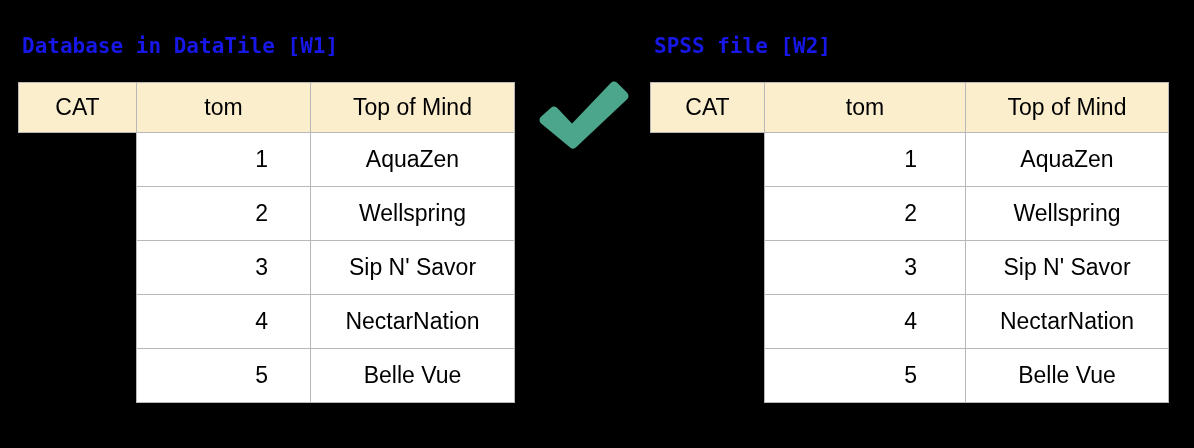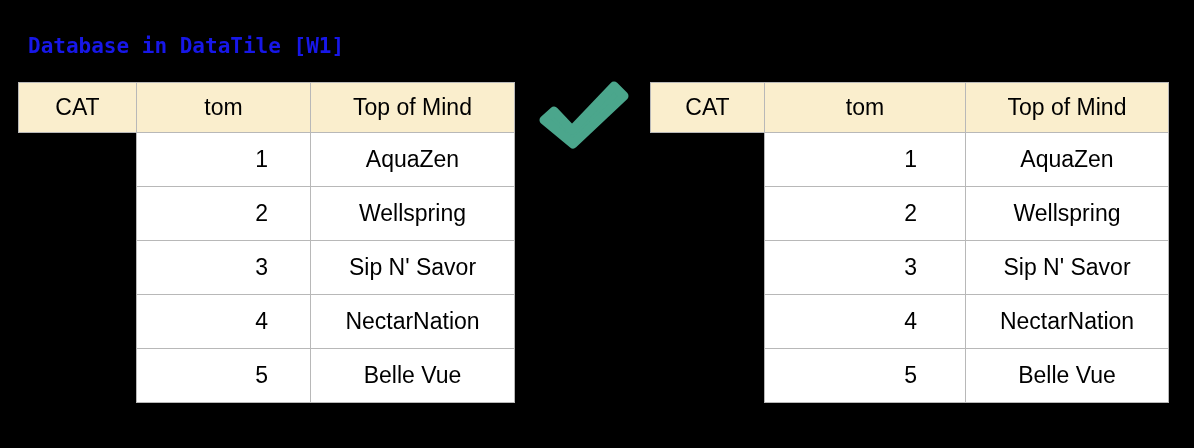"Database in DataTile [W1]" .panel-title { margin-left: 6px -> none }
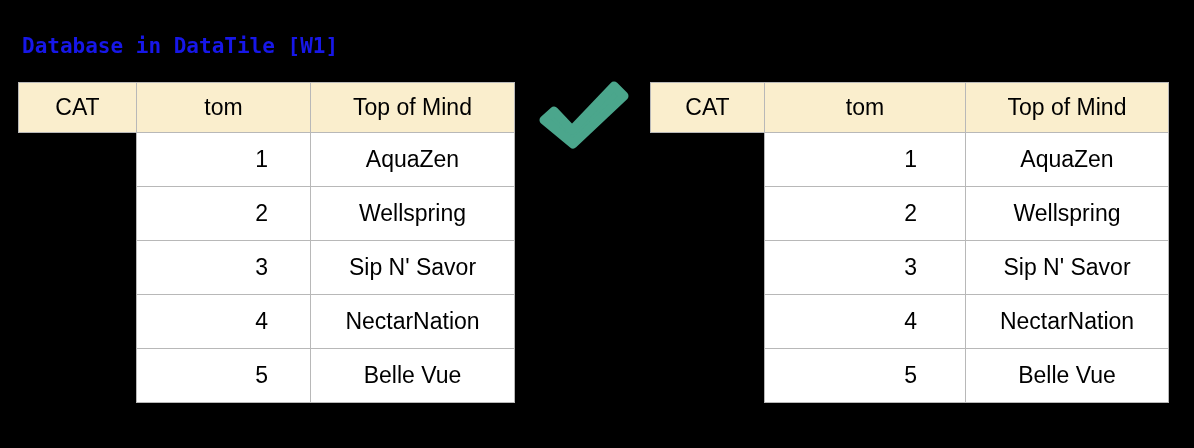"SPSS file [W2]" div.panel-title { html: none -> <div>SPSS file [W2]</div> }
